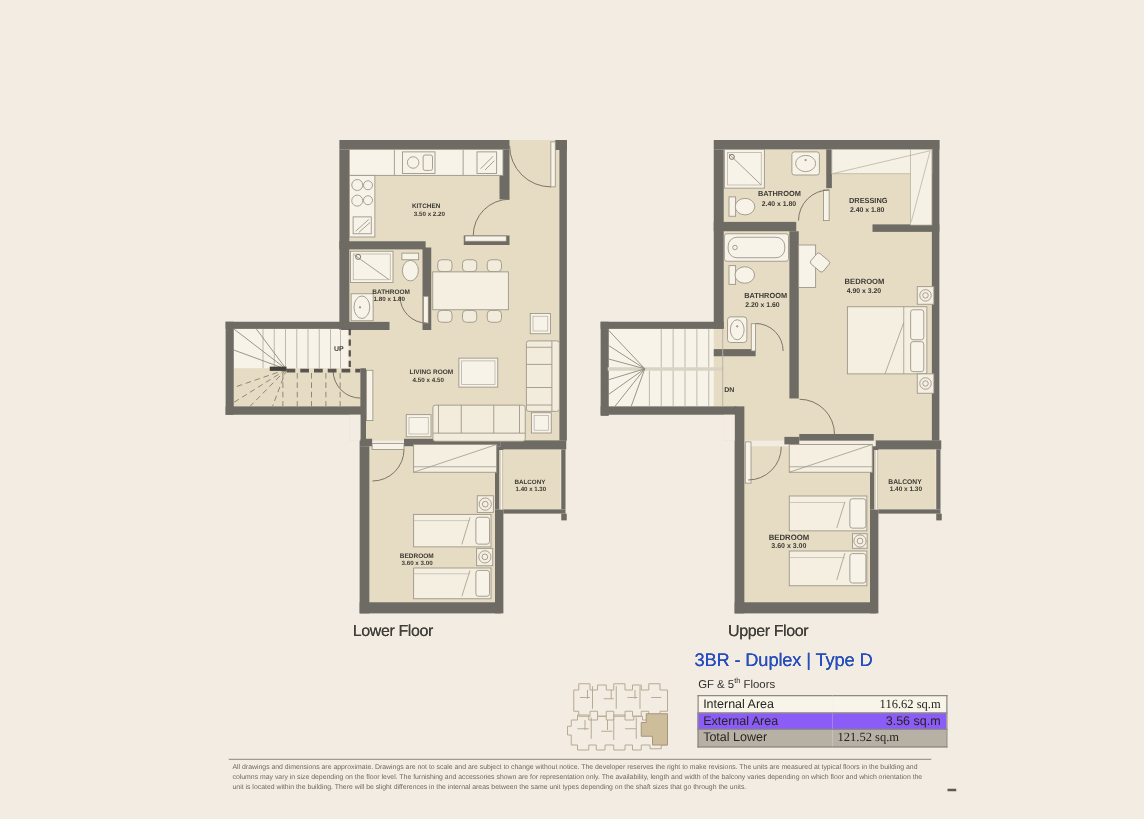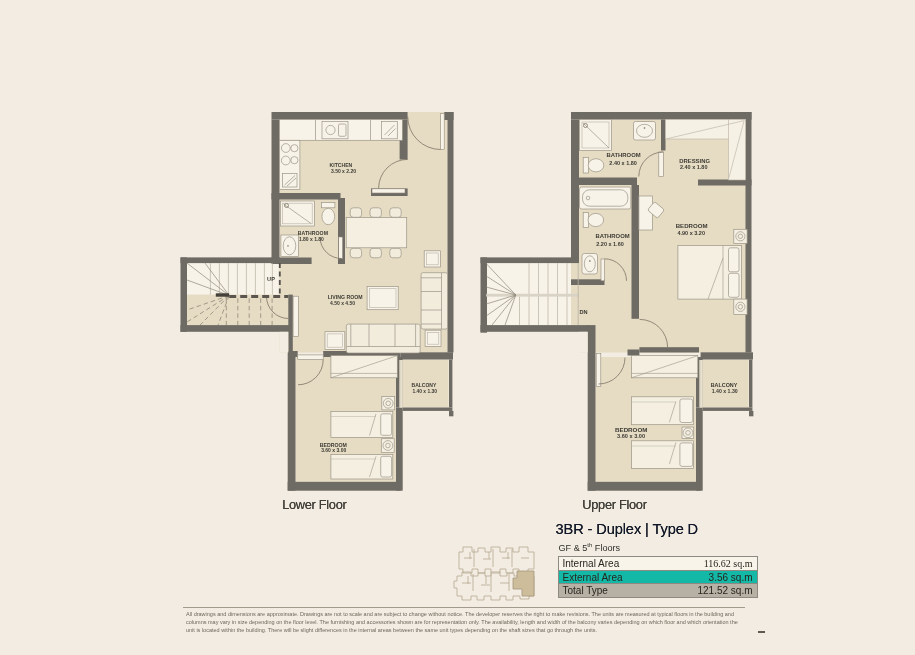"3BR - Duplex | Type" div { color: #0f172a -> #1d4ed8 }
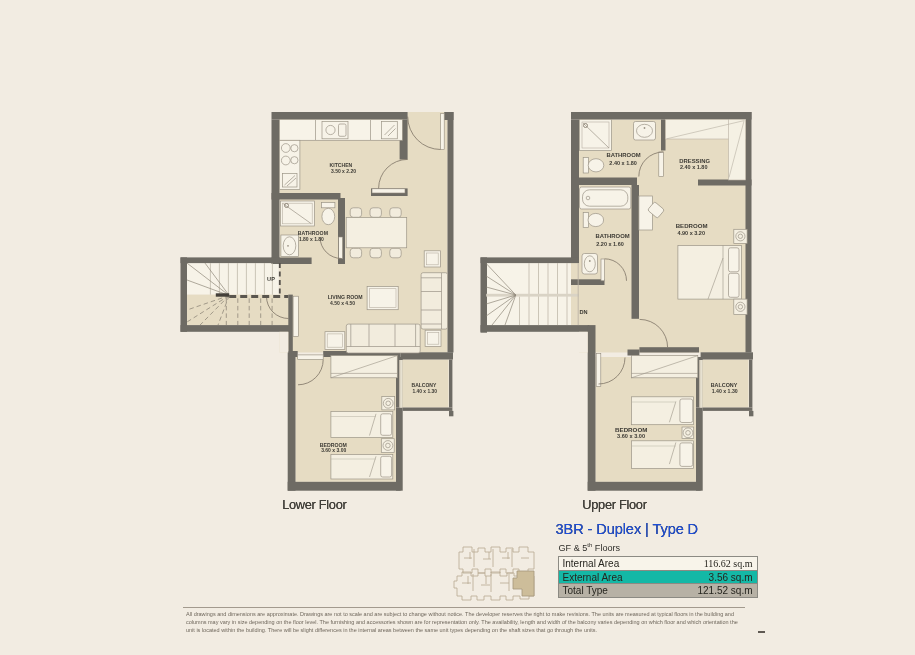"External Area" tr { background: #14b8a6 -> #8b5cf6 }
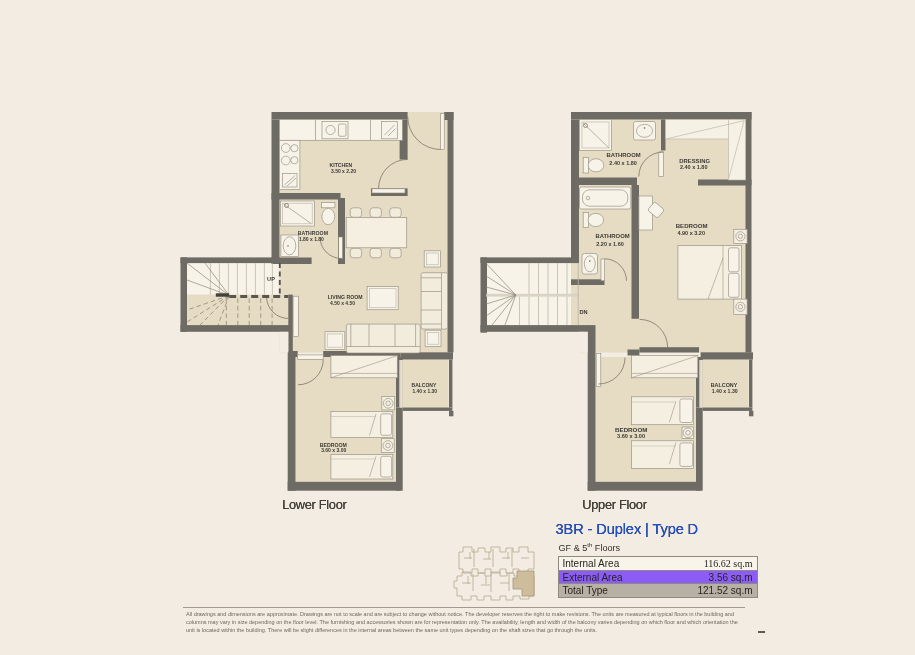"Total Type" td { text: Type -> Lower }
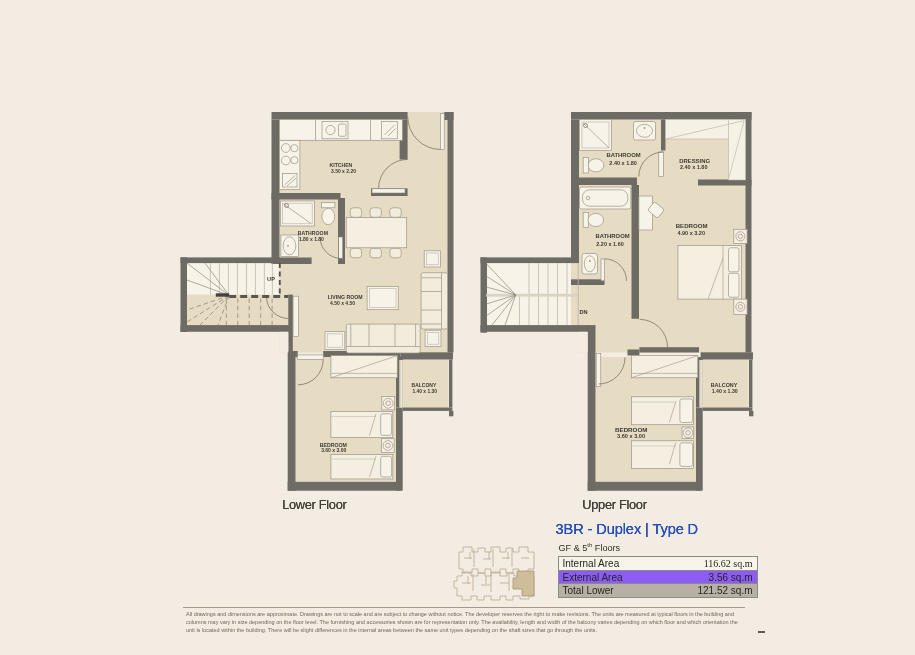"121.52 sq.m" td { font-family: none -> Liberation Serif, serif; text-align: right -> none }
